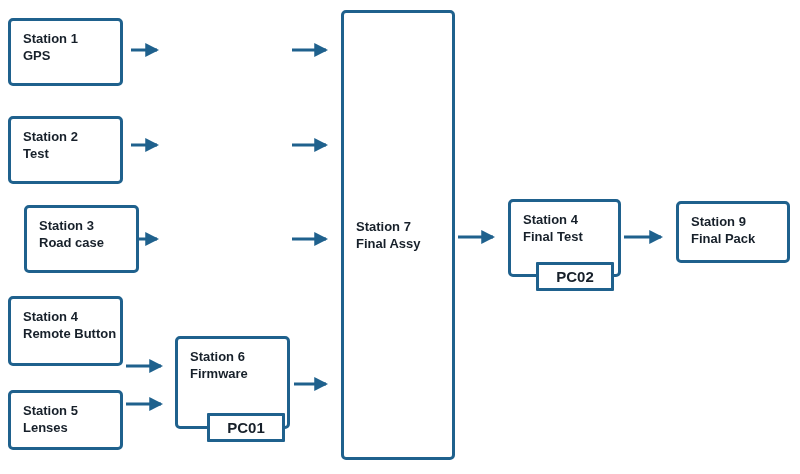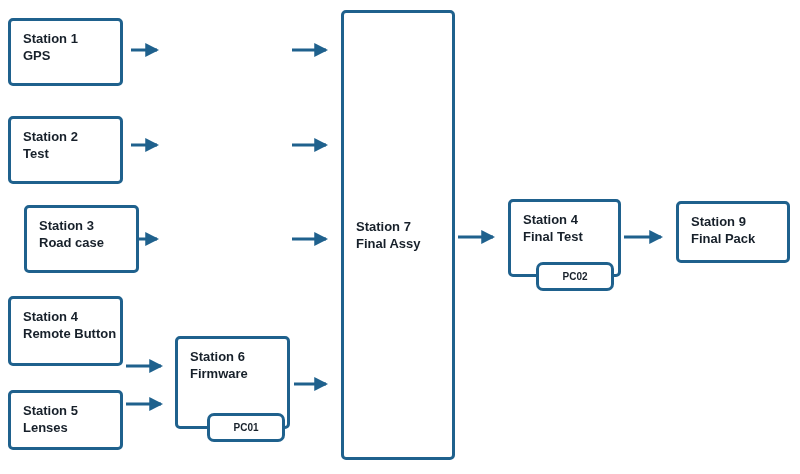"PC02" .pc-box { border-radius: 7px -> 1px; font-size: 10px -> 15px }
